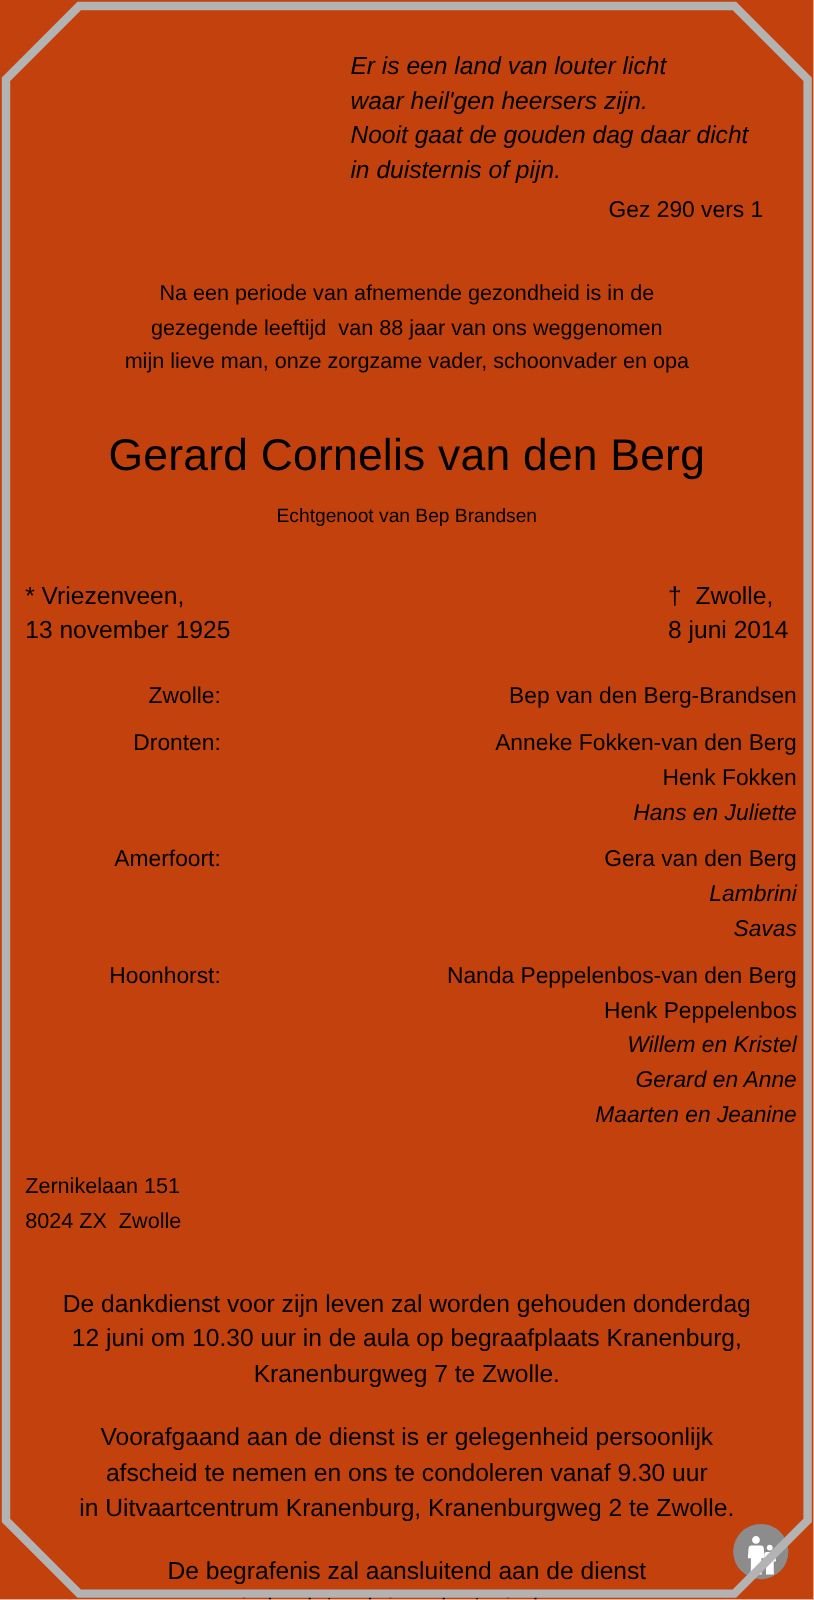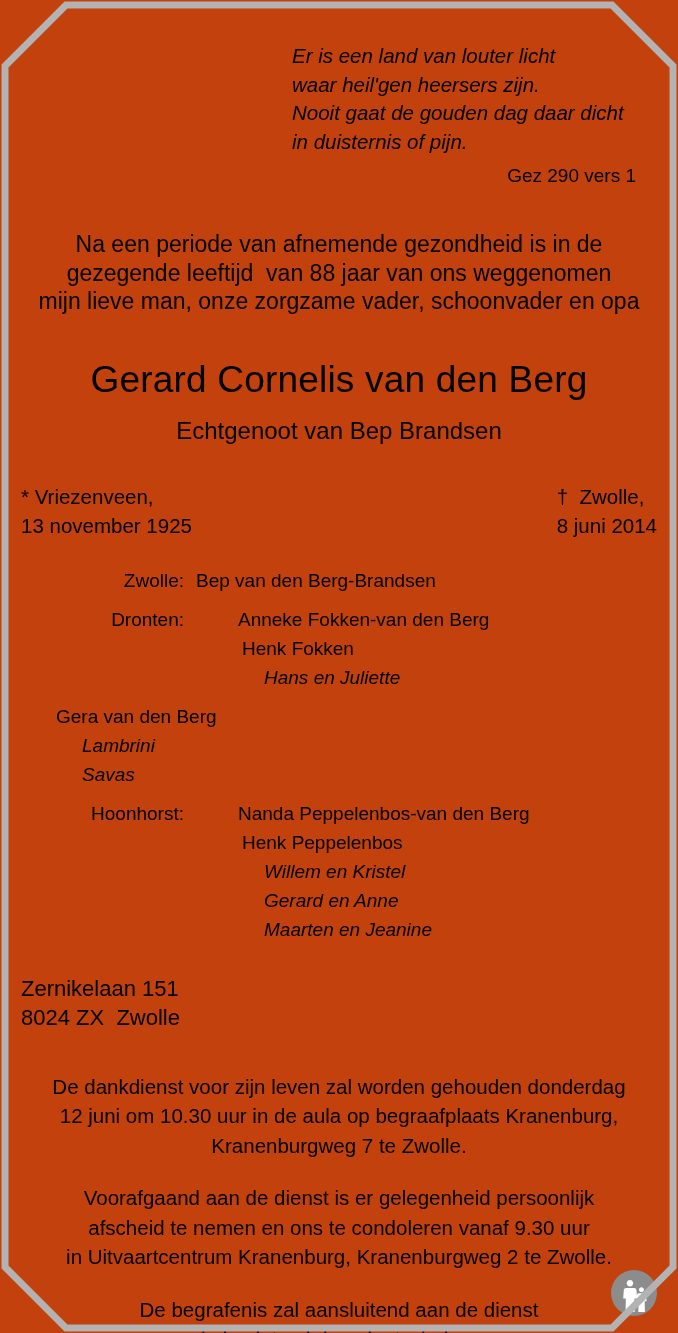"Na een periode van afnemende" .intro { font-size: 23px -> 18px }
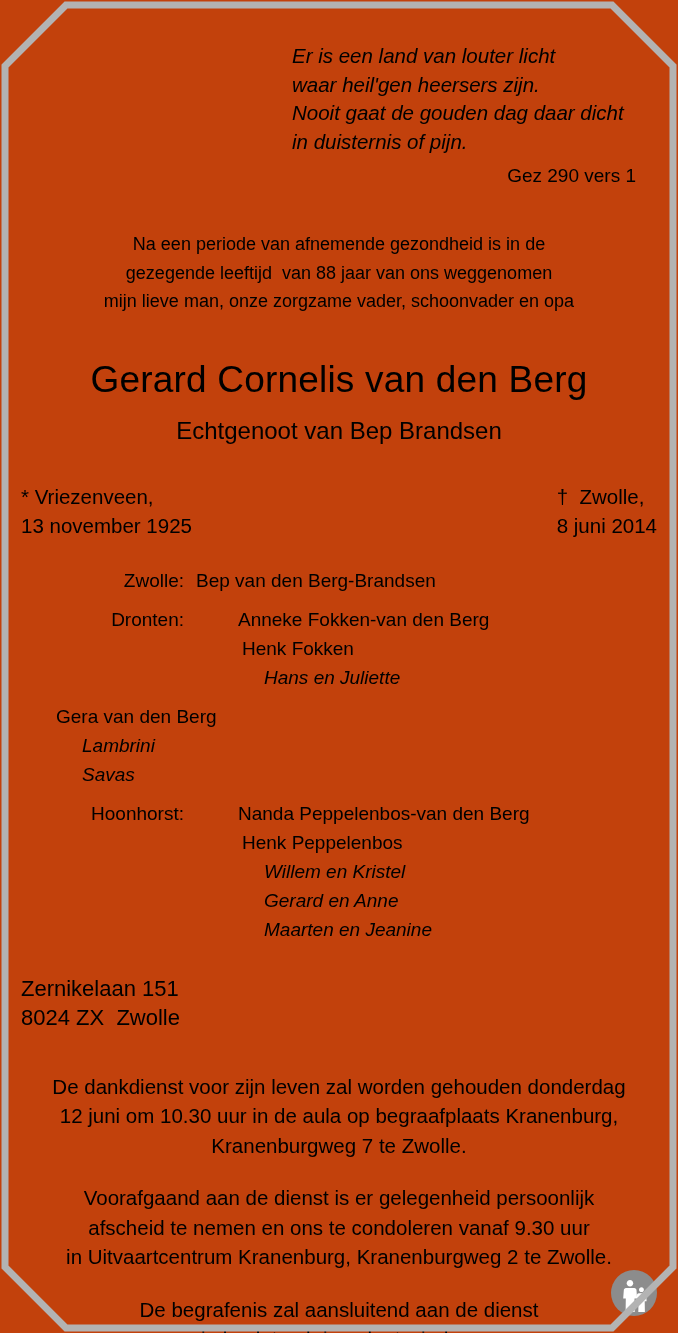"Echtgenoot van Bep Brandsen" .spouse-line { font-size: 24px -> 16px }
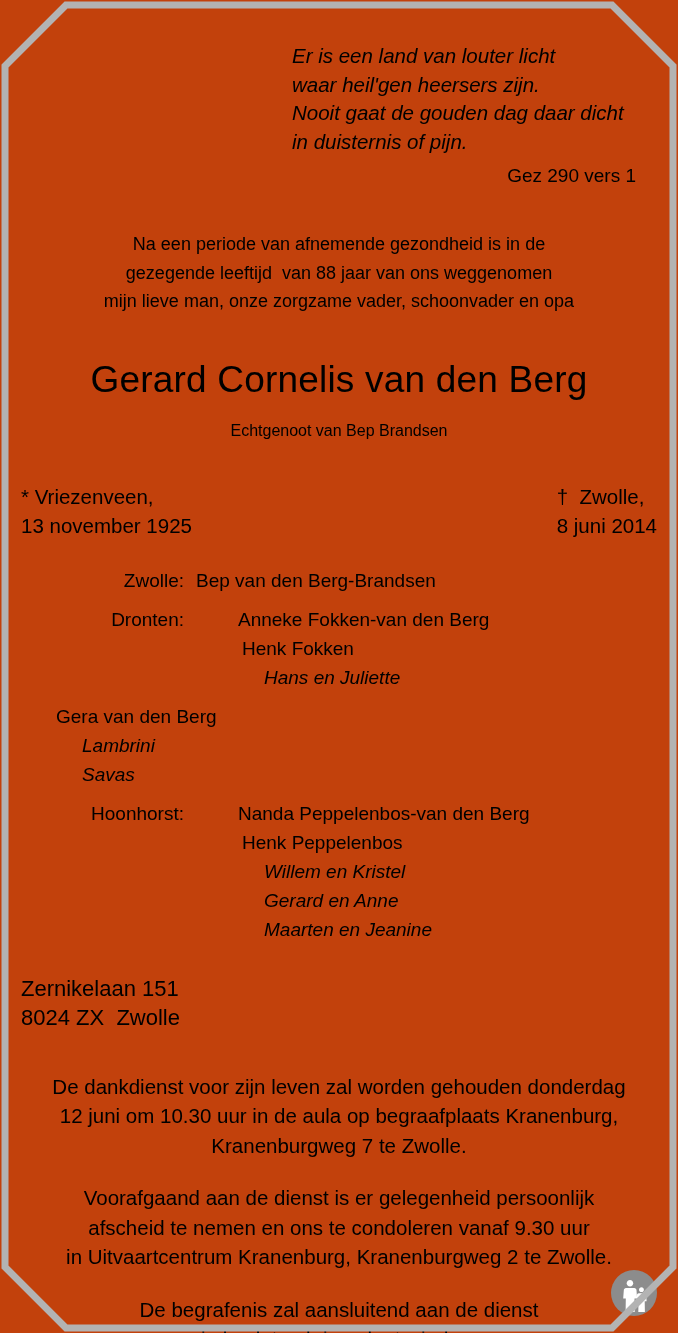"Bep van den Berg-Brandsen" .family-names { text-align: none -> right }
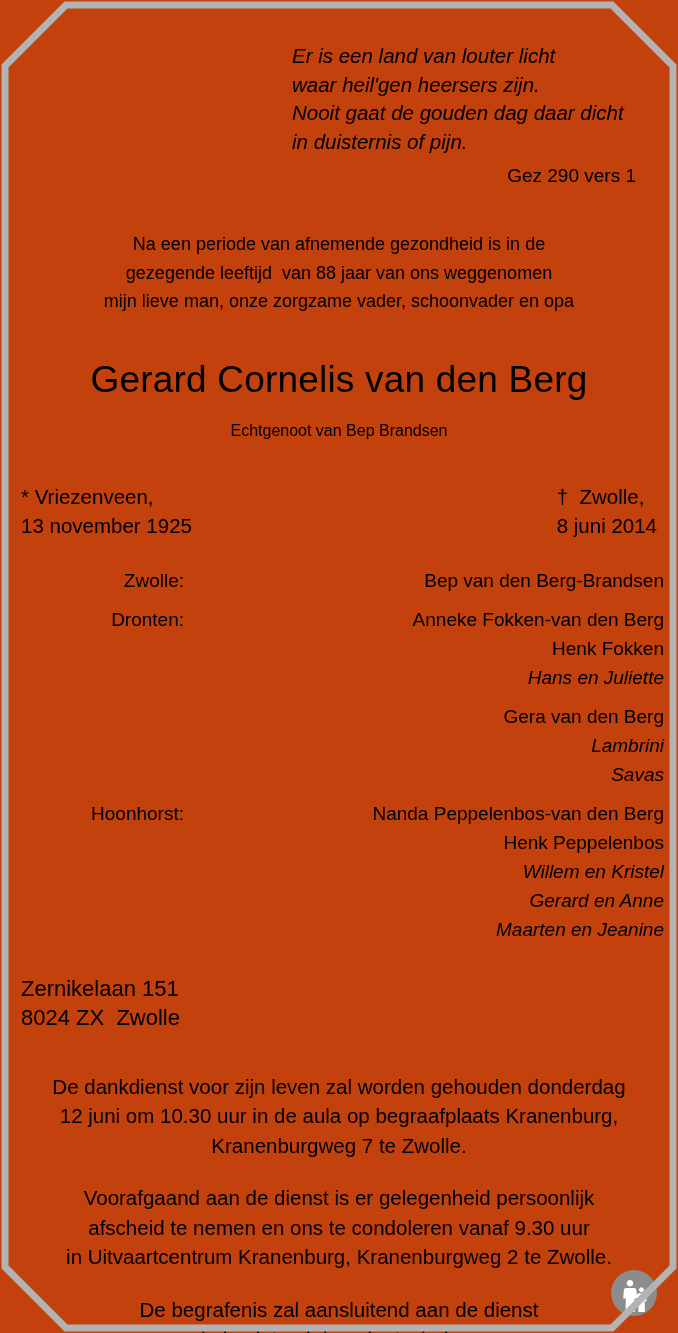"Amerfoort:" div.family-place { html: none -> <div>Amerfoort:</div> }
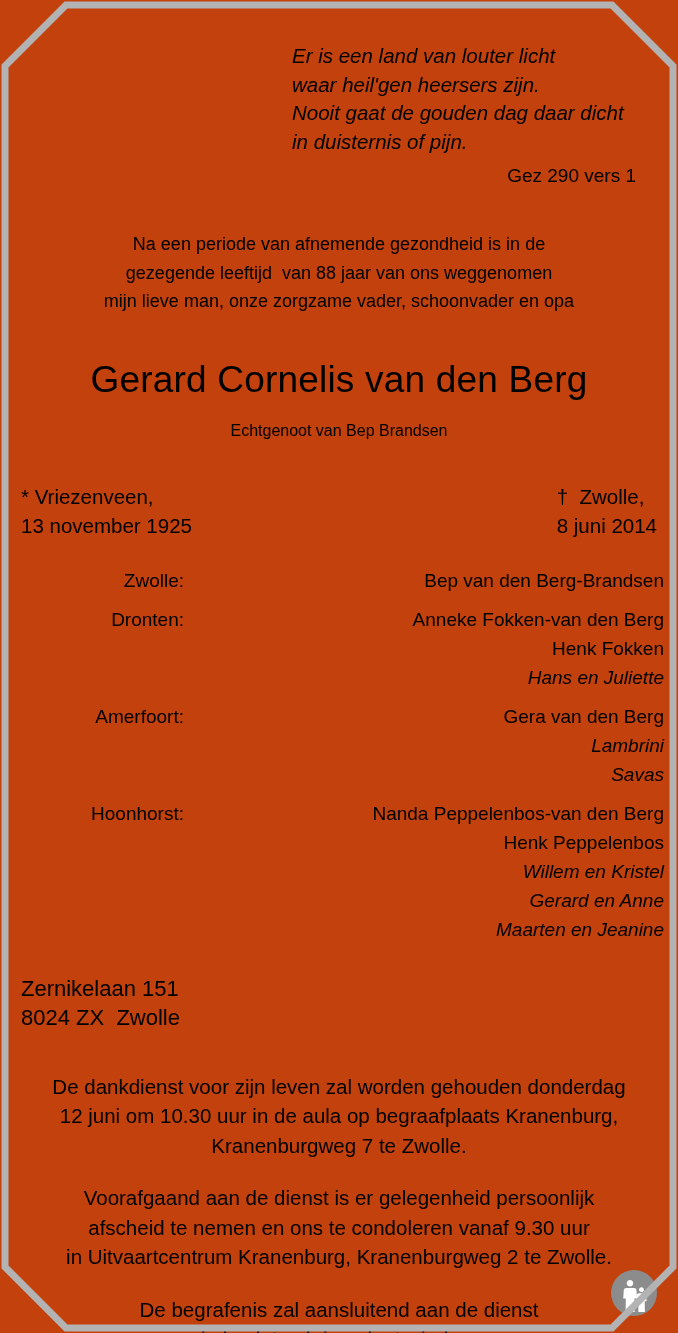"Zernikelaan 151" .address { font-size: 22px -> 18px }
